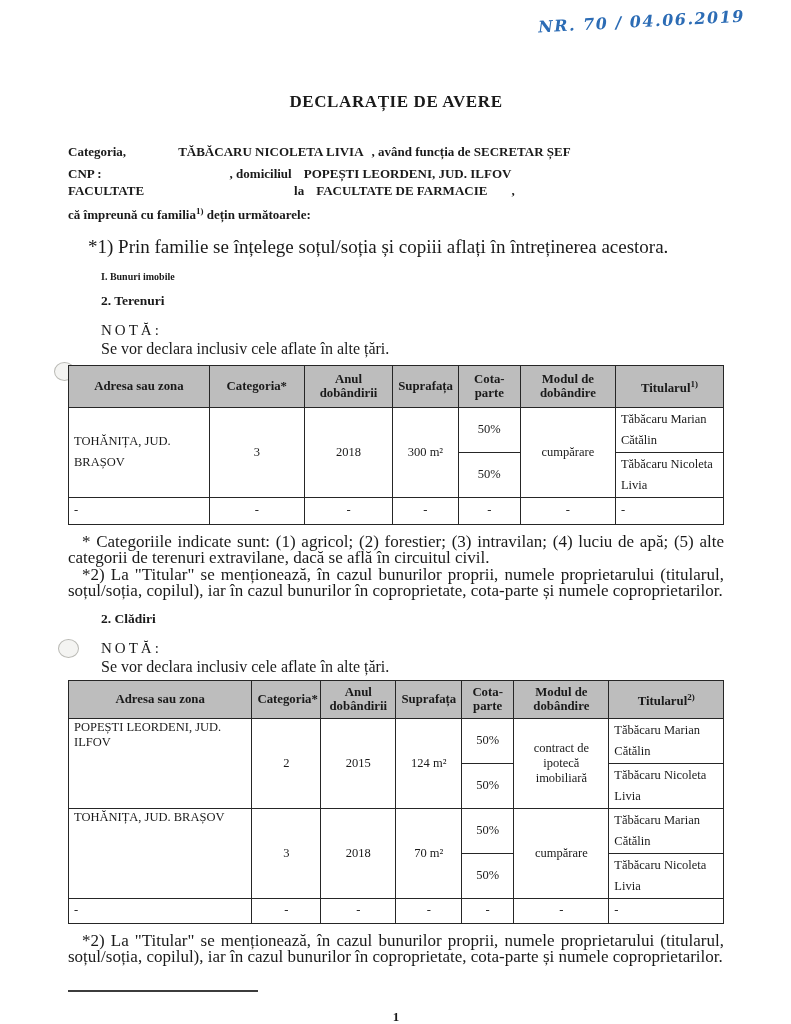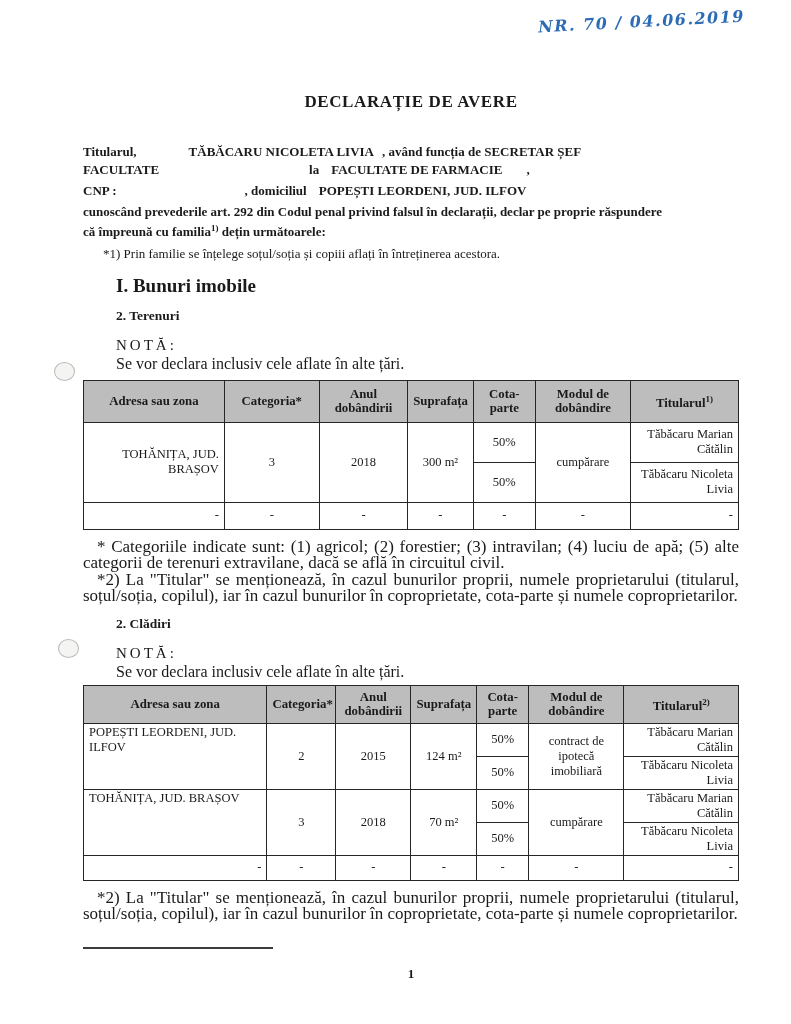"DECLARAȚIE DE AVERE" .content { left: 83px -> 68px }
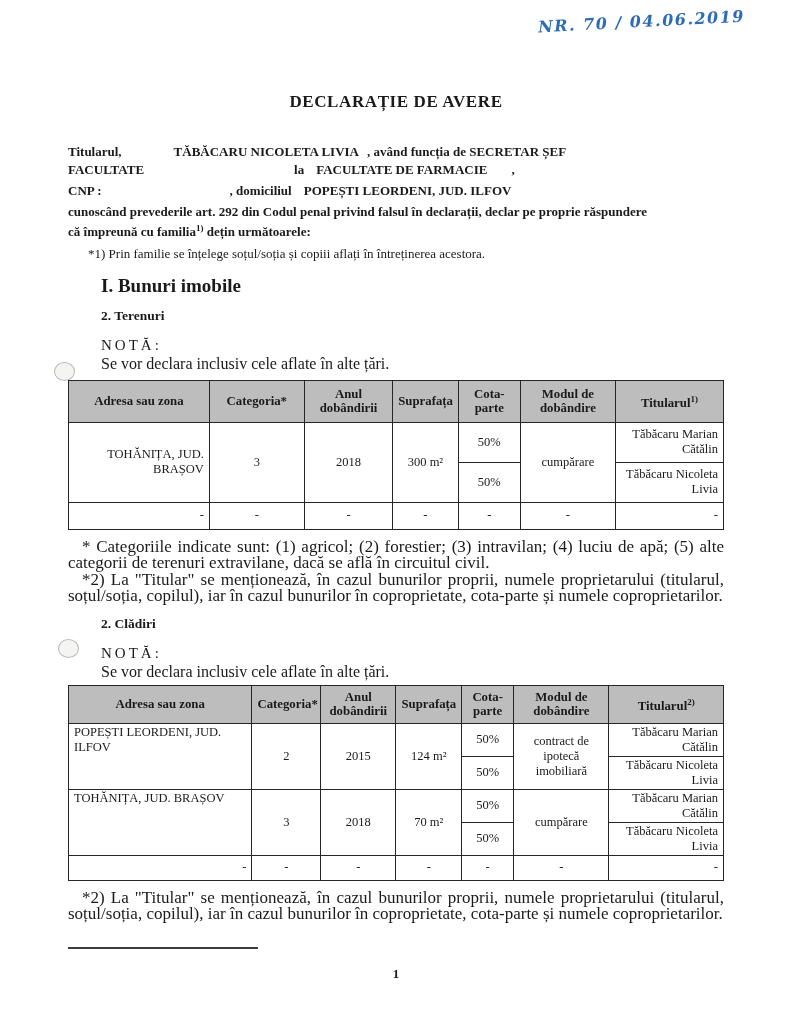"Titularul," span { text: Titularul -> Categoria }
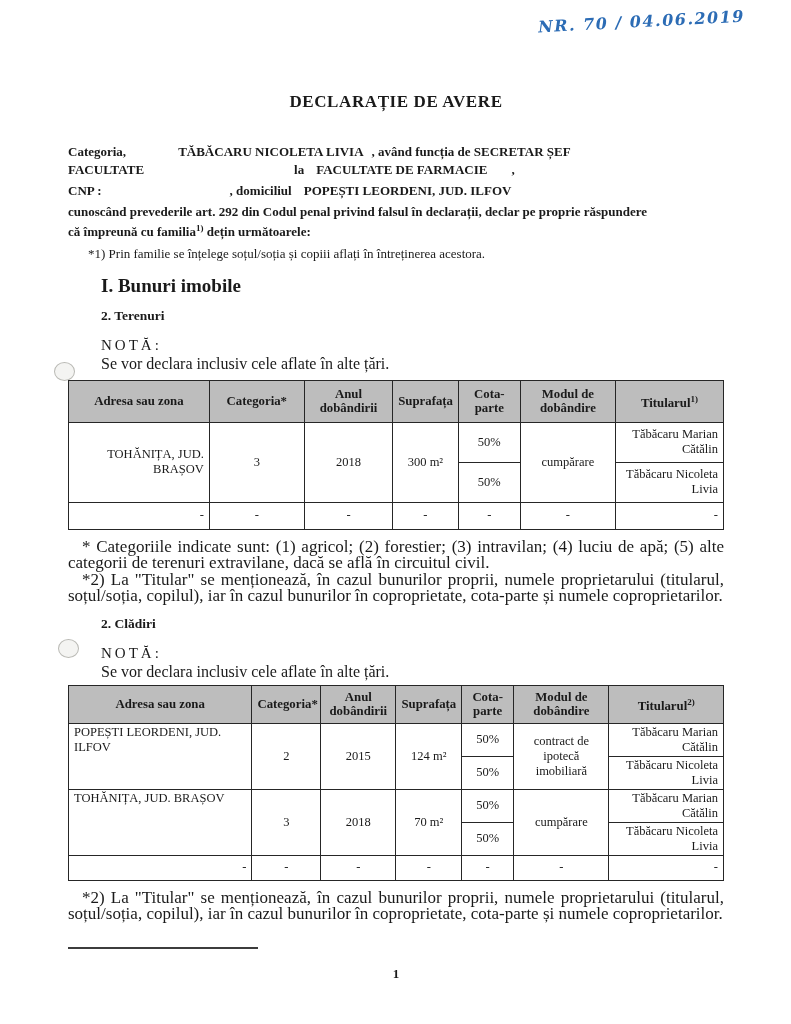"FACULTATE la FACULTATE DE FARMACIE" div.intro-row { order: before "CNP : , domiciliul POPEȘTI" -> after "CNP : , domiciliul POPEȘTI" }
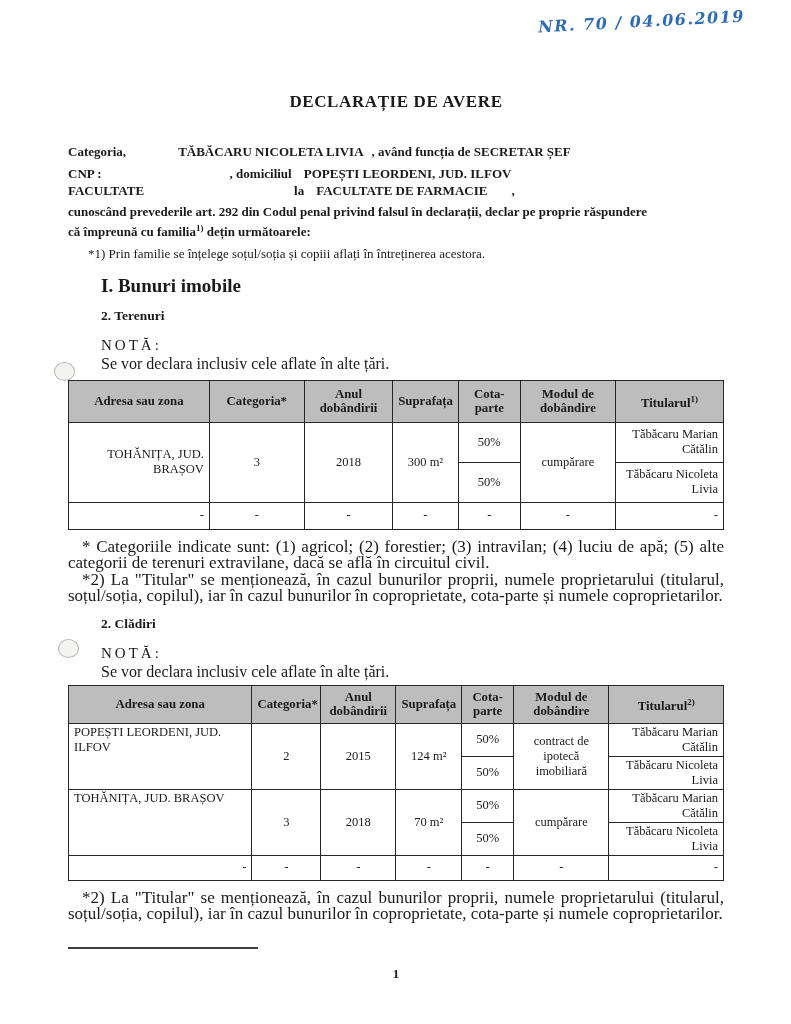"cunoscând prevederile art. 292 din" div { html: <div>cunoscând prevederile art. 292 din Codul penal privind falsul în declarații, declar pe proprie răspundere</div> -> none }
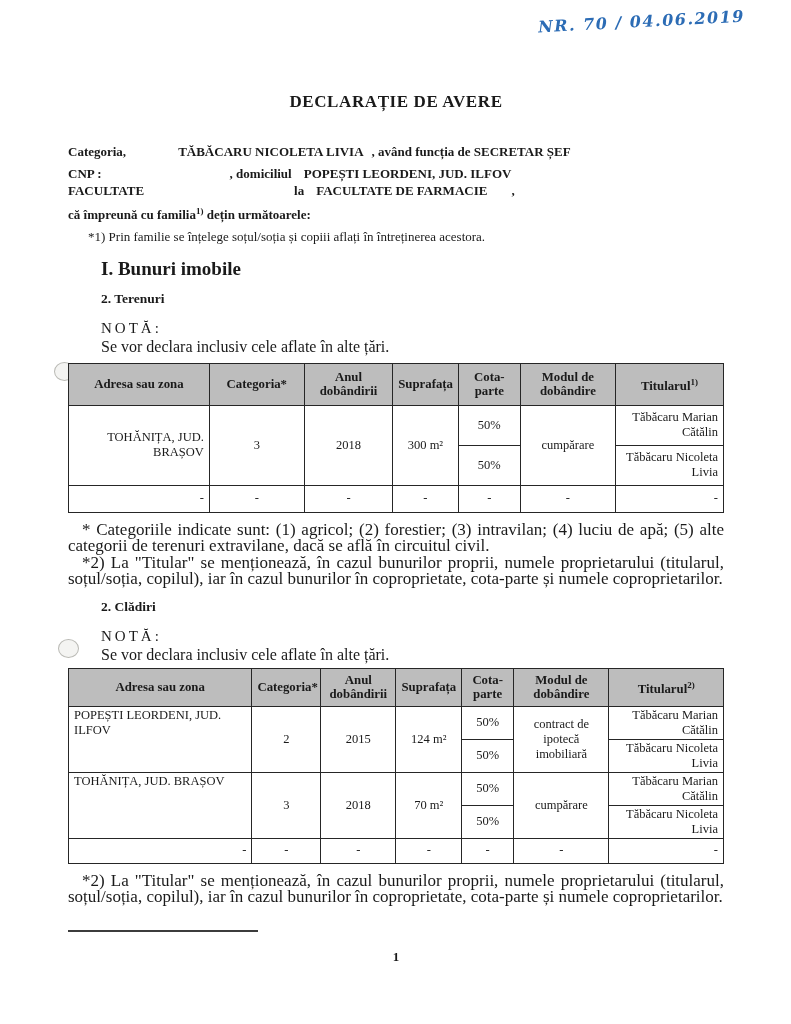"*1) Prin familie se înțelege" .family-note { font-size: 13px -> 19px; margin-top: 6px -> 13px }
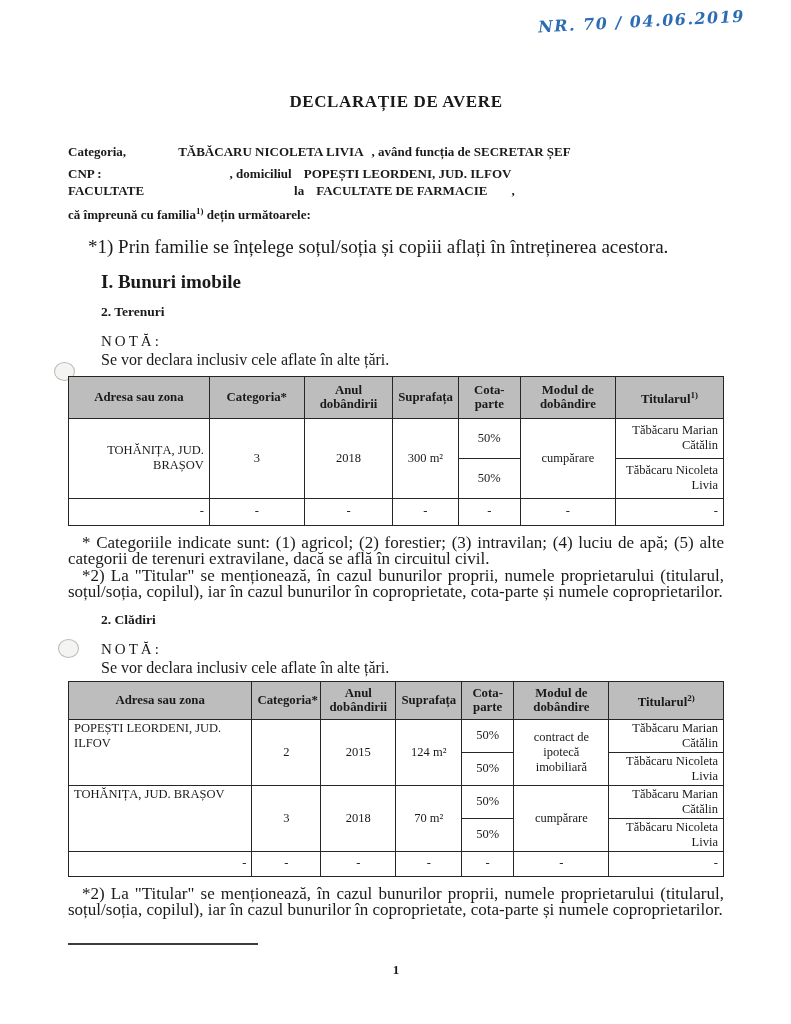"I. Bunuri imobile" .h-sec { font-size: 19px -> 10px }
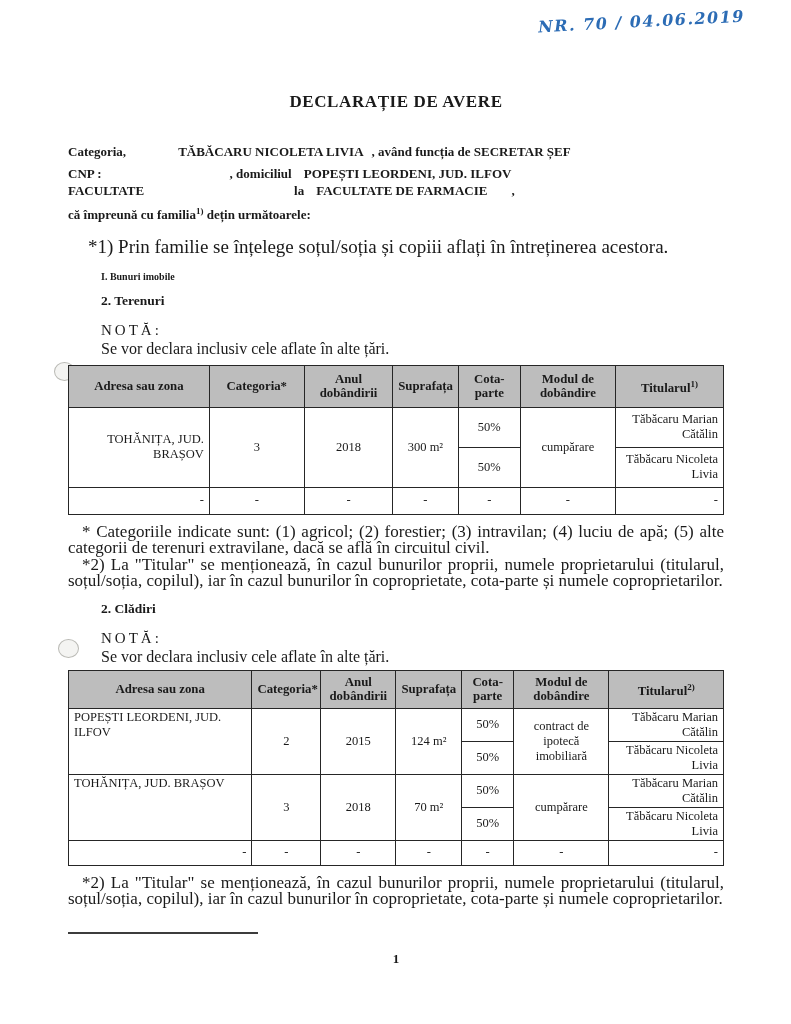"Tăbăcaru Marian Cătălin" td.l { line-height: 15px -> 21px; text-align: right -> left }
